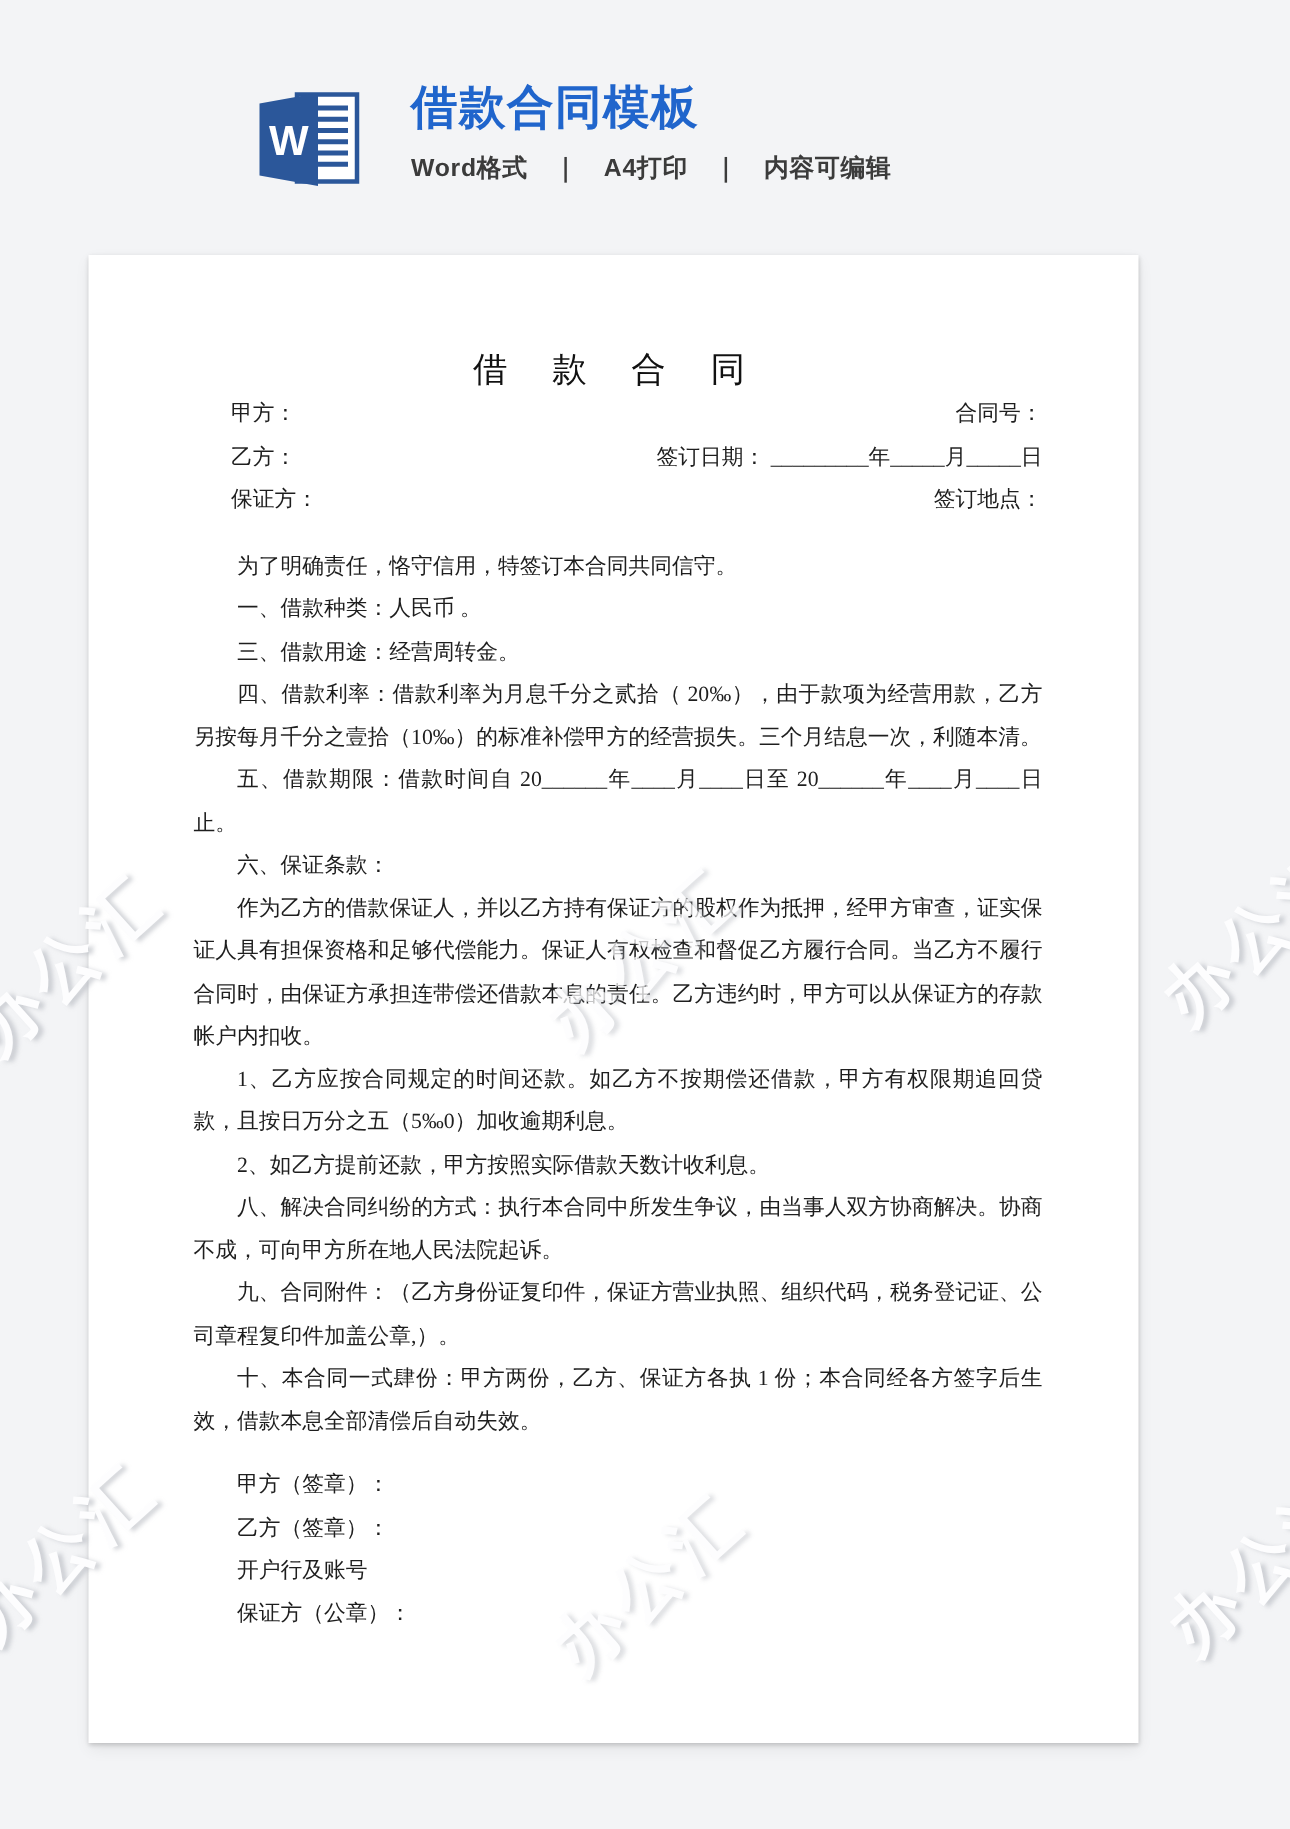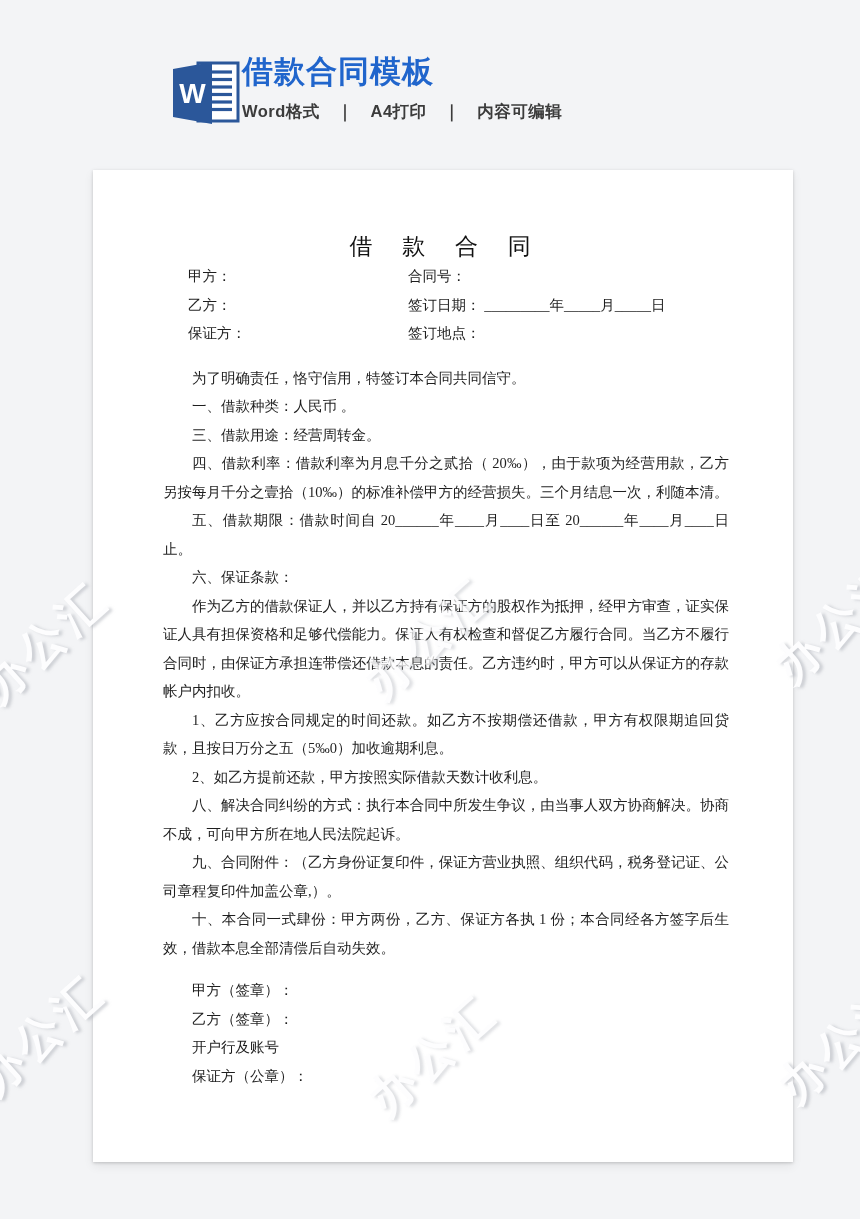"借款合同模板" .header-text { margin-left: none -> 32px }
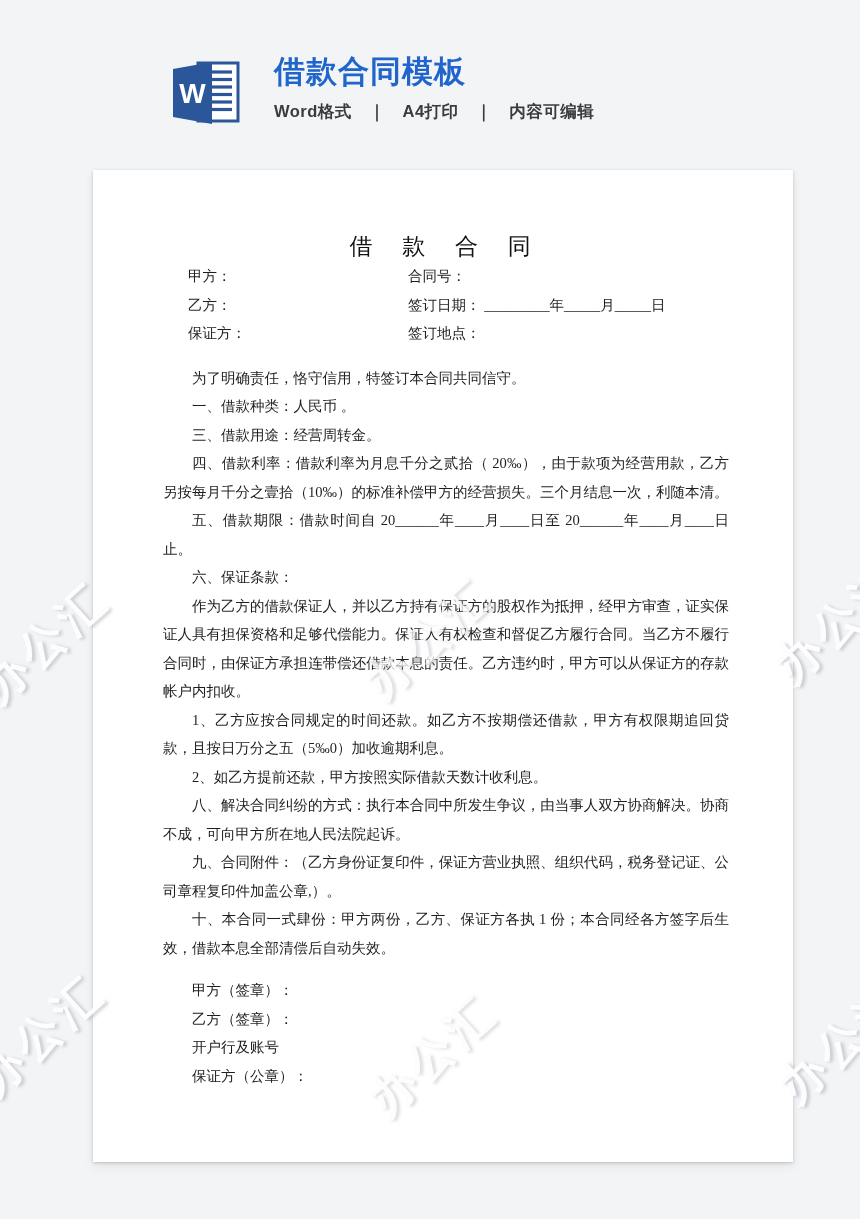"借 款 合 同" .page { left: 93px -> 59px }
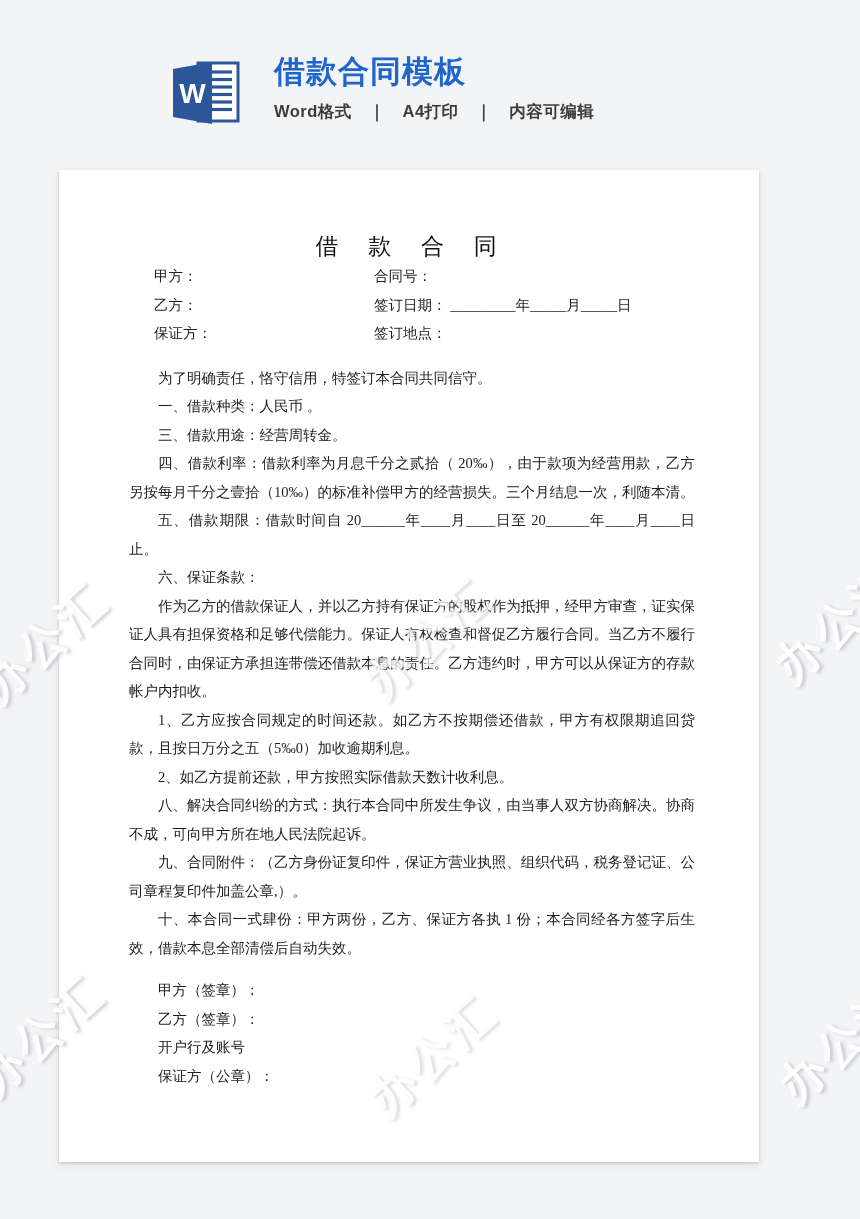"合同号：" .meta-right { text-align: none -> right }
